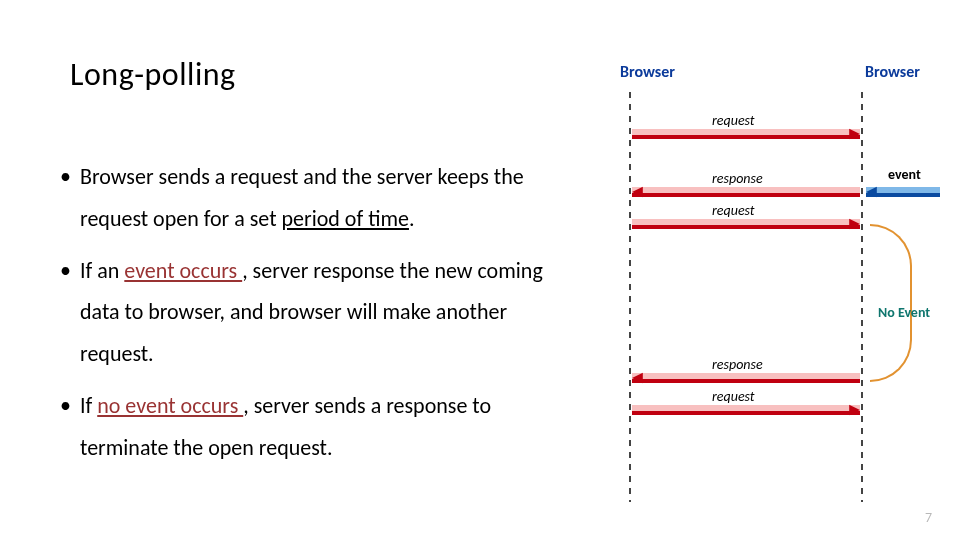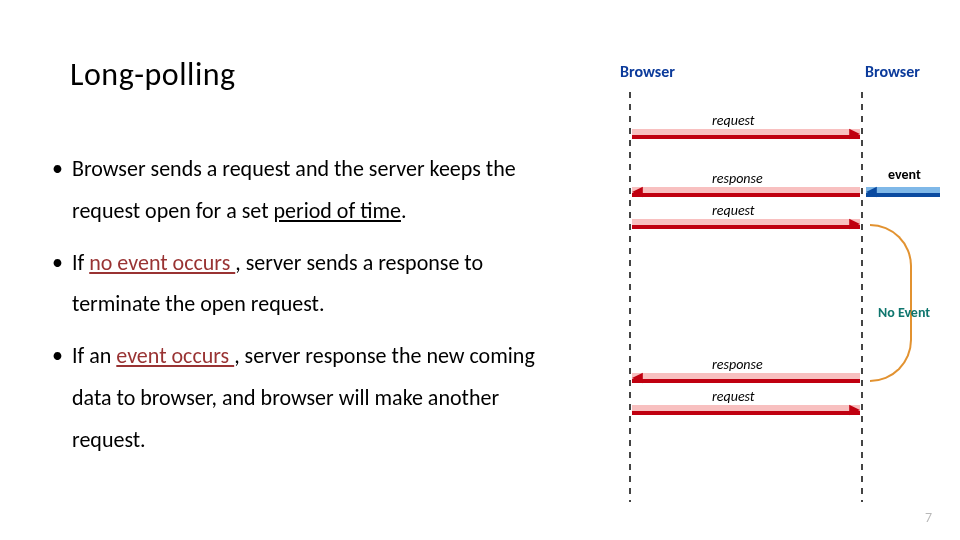"Browser sends a request and" .body ul { margin: 8px -> 16px }
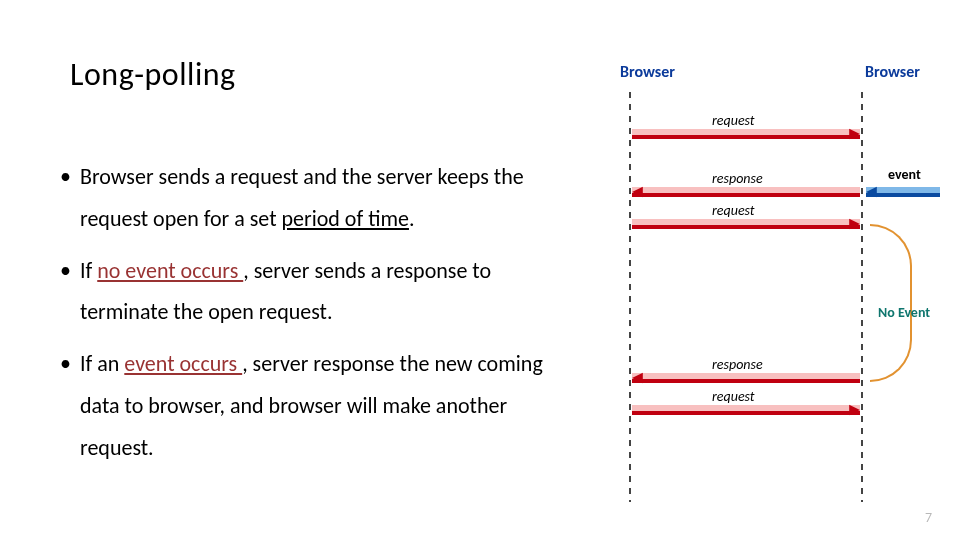"If no event occurs ," li { order: before "If an event occurs ," -> after "If an event occurs ," }
